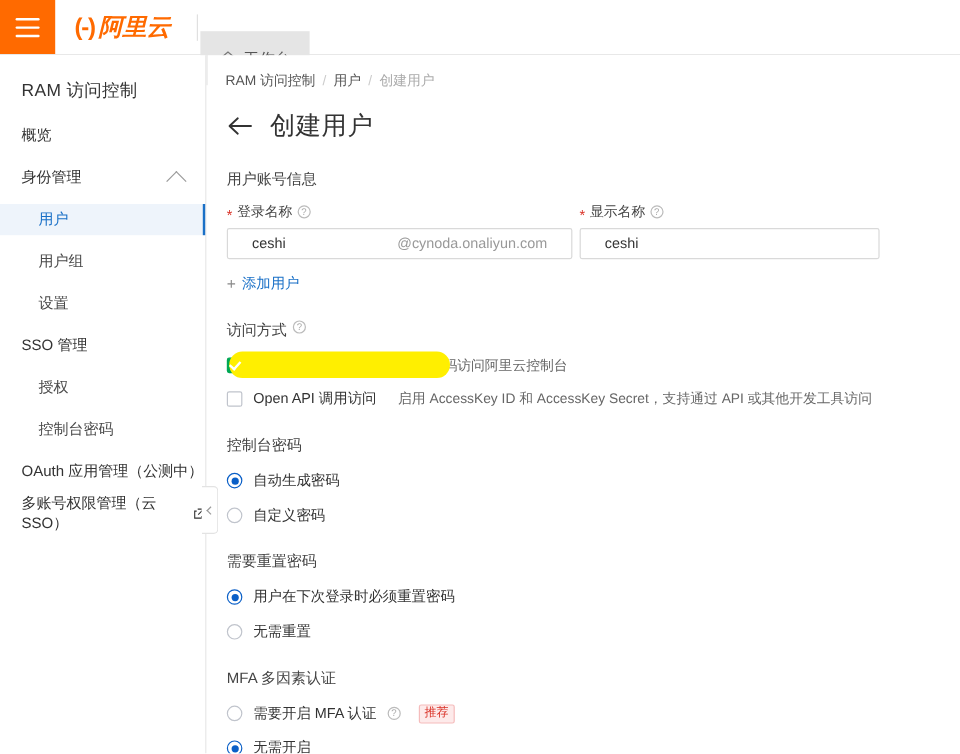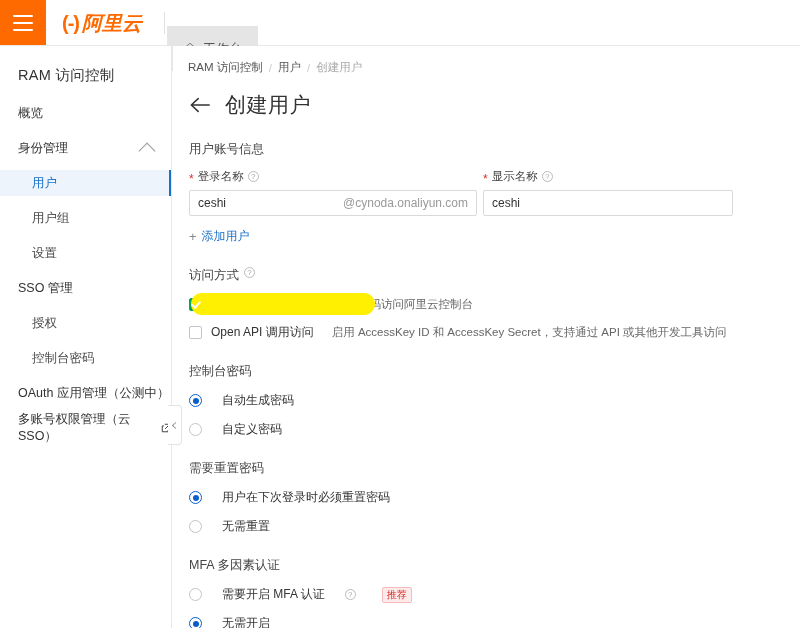"ceshi" .inp { padding: 0 8px -> 0 20px }
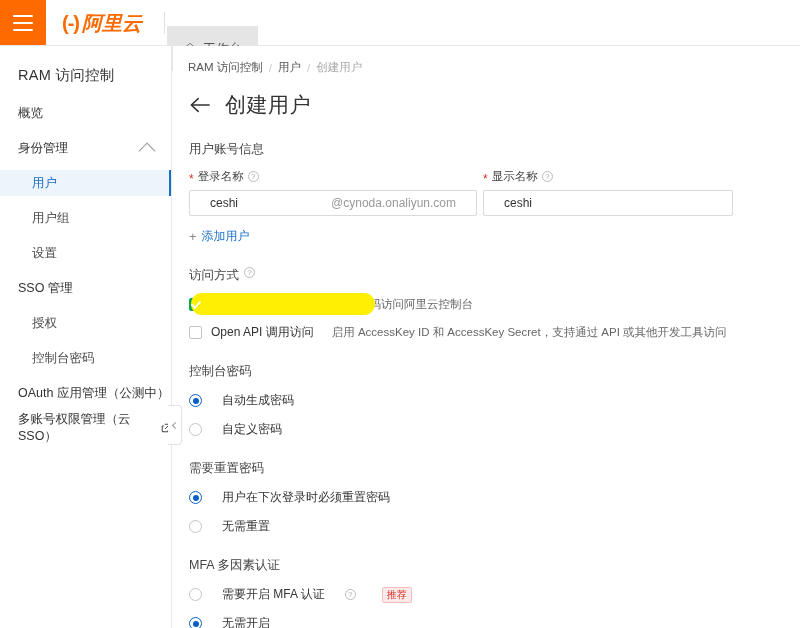"自动生成密码" .rd-row { gap: 20px -> 9px }
